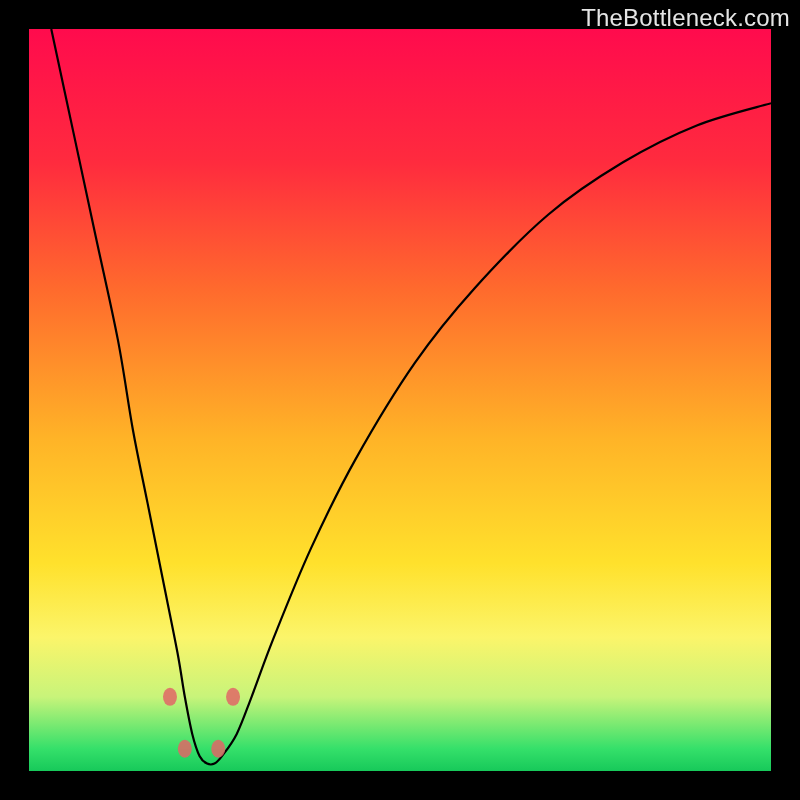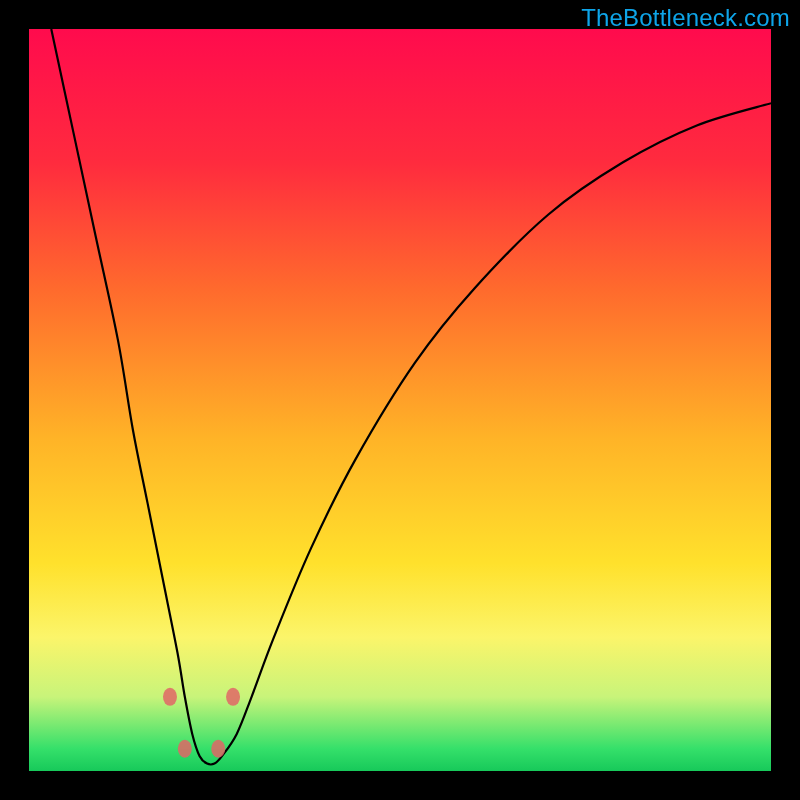"TheBottleneck.com" .watermark { color: #0ea5e9 -> #e5e5e5 }
